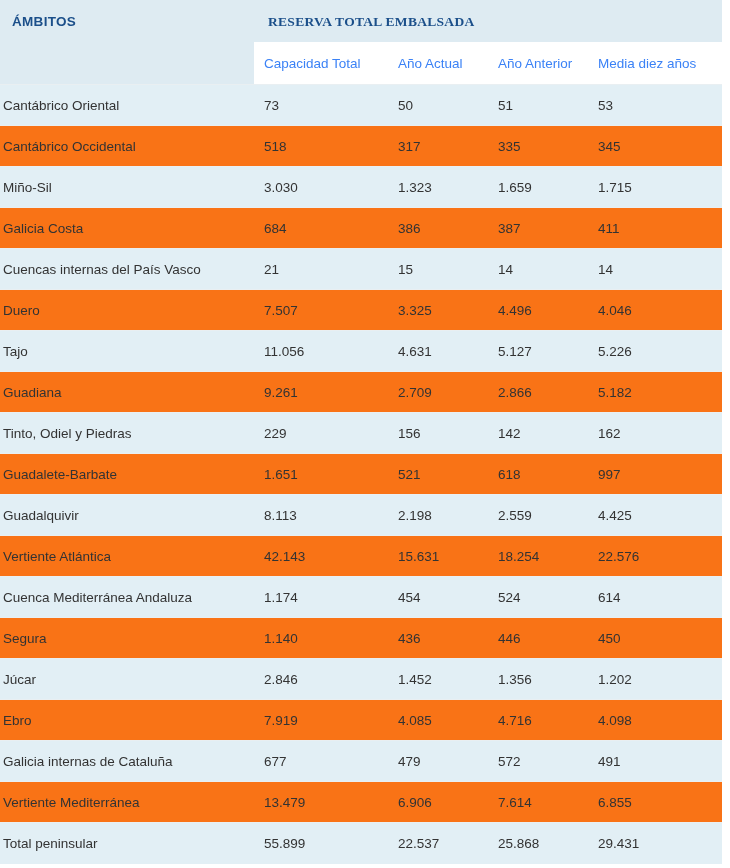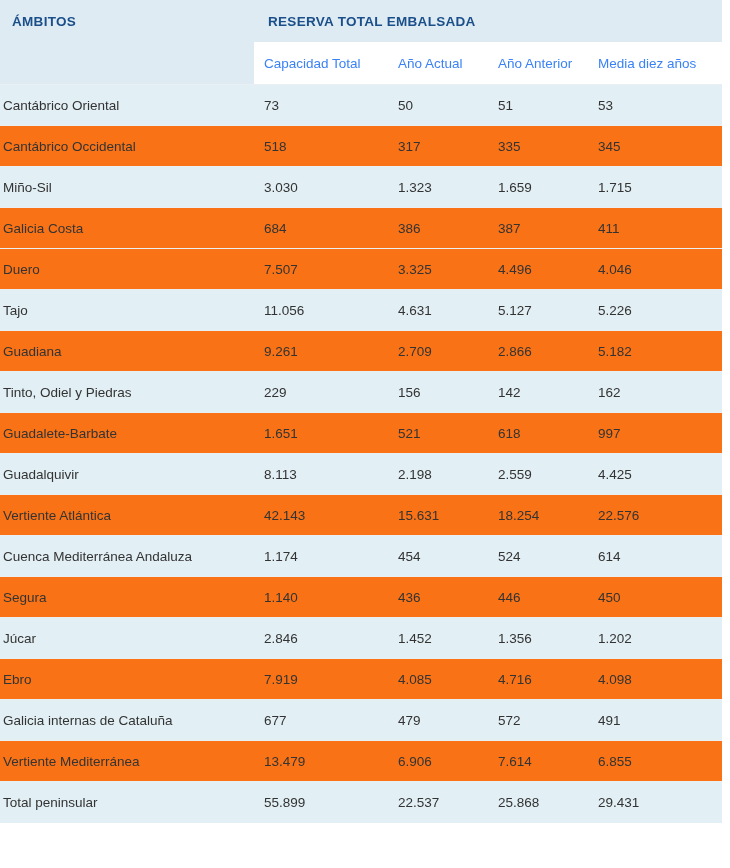"RESERVA TOTAL EMBALSADA" tr.group-header th.group-reserva { font-family: none -> Liberation Serif, serif }
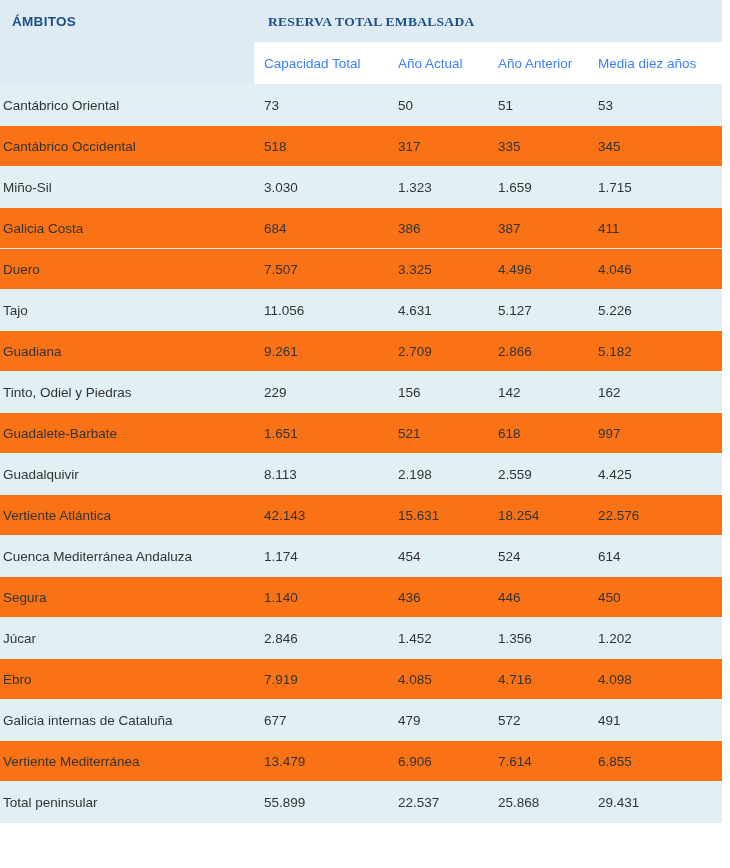"Cuencas internas del País Vasco" tr.row-odd { html: none -> <tr> <td>Cuencas internas del País Vasco</td> <td>21</td> <td>15</td> <td>14</td> <td>14</td> </tr> }
